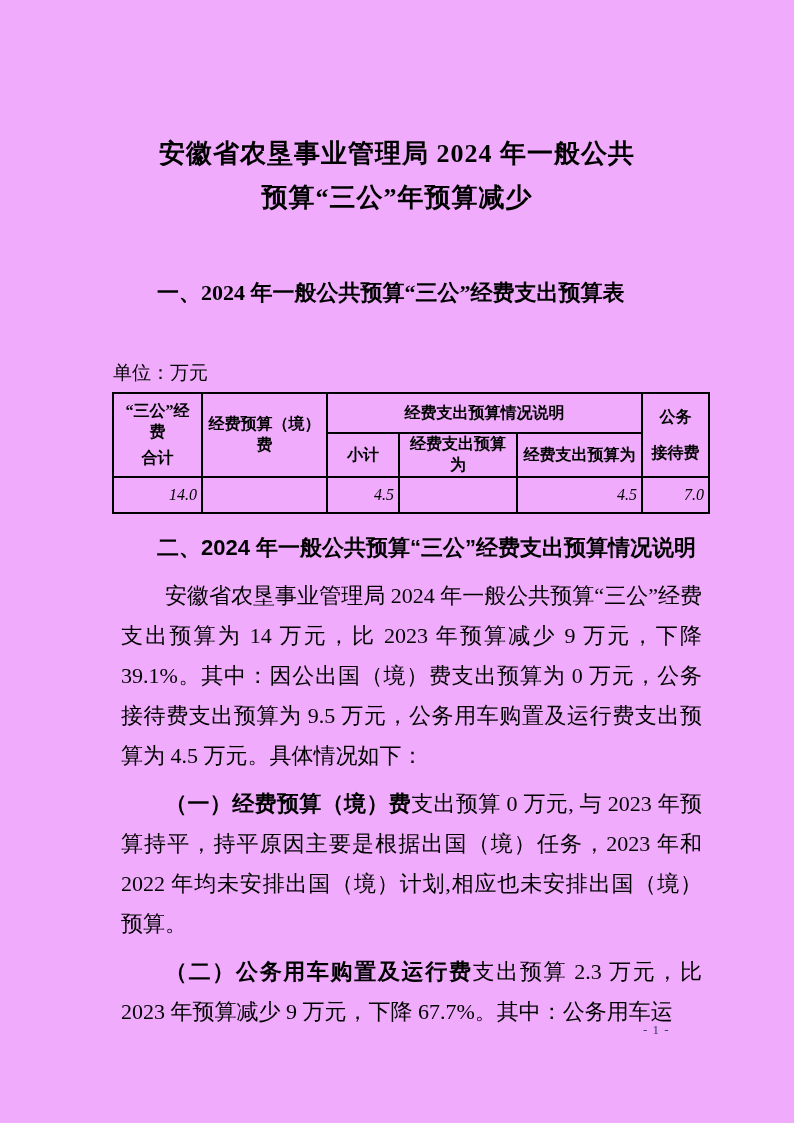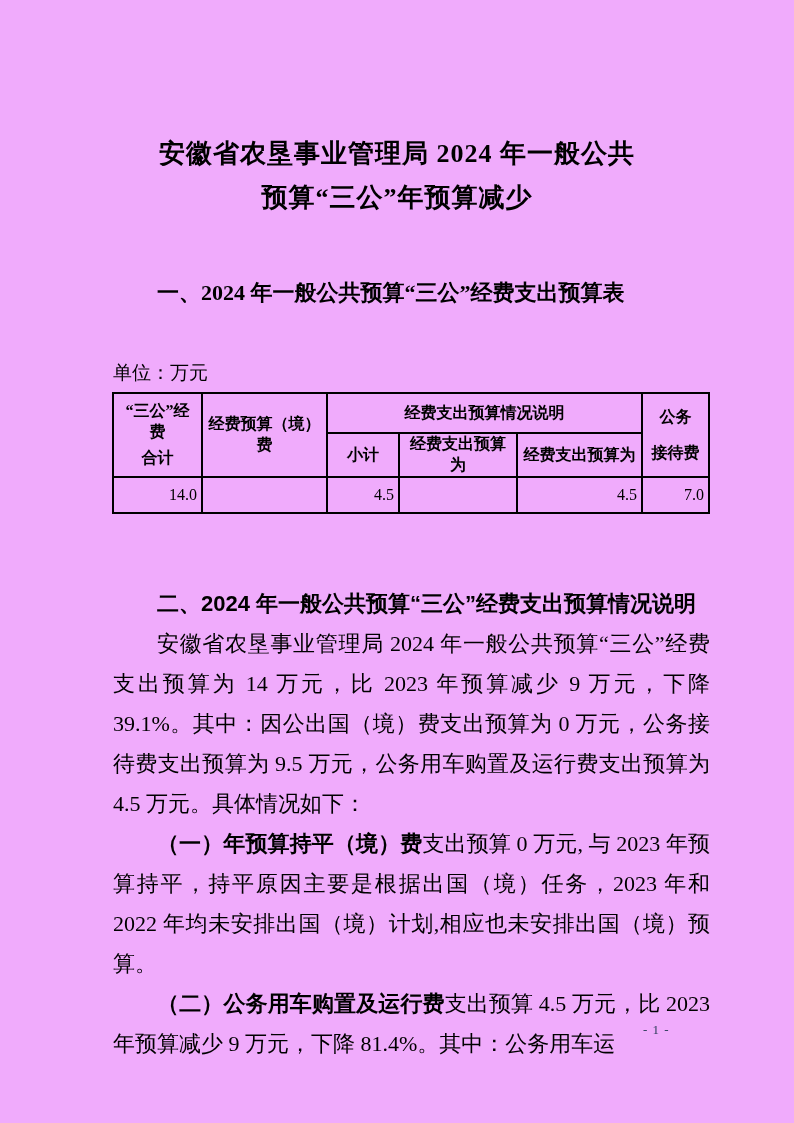"14.0" table.budget tr.drow td { font-style: none -> italic }
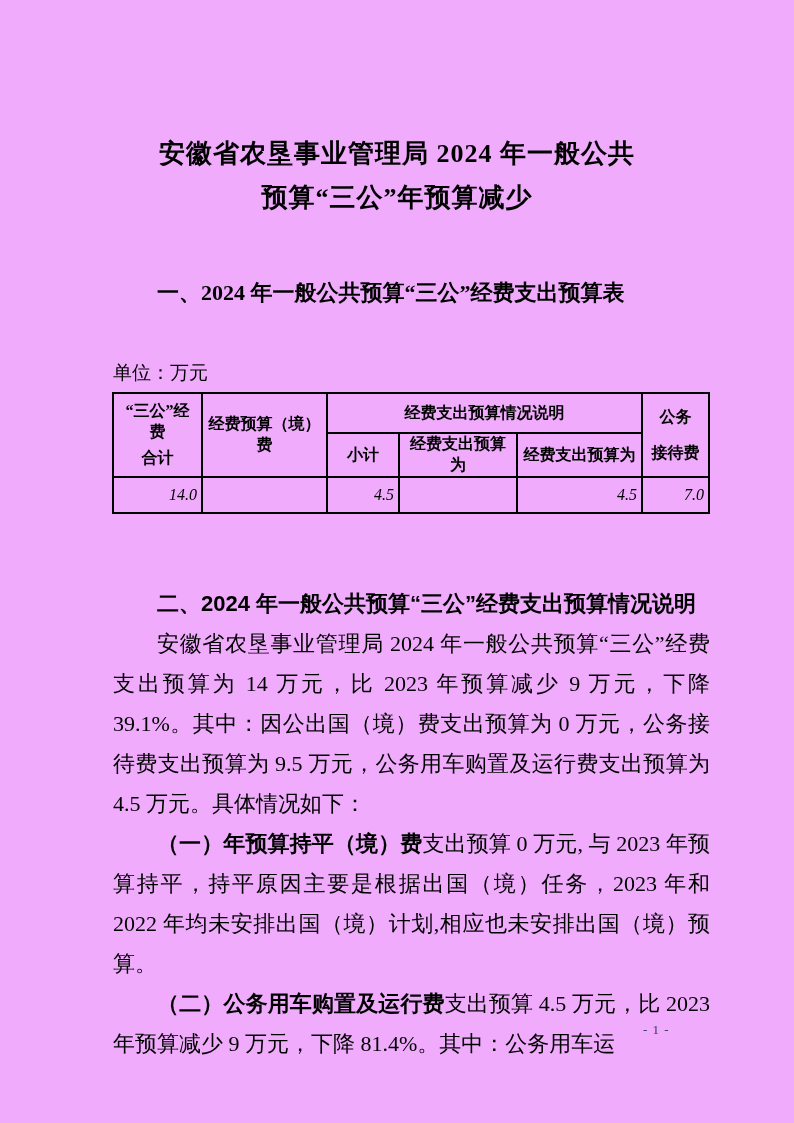"二、2024 年一般公共预算“三公”经费支出预算情况说明" .body-block { top: 584px -> 528px }
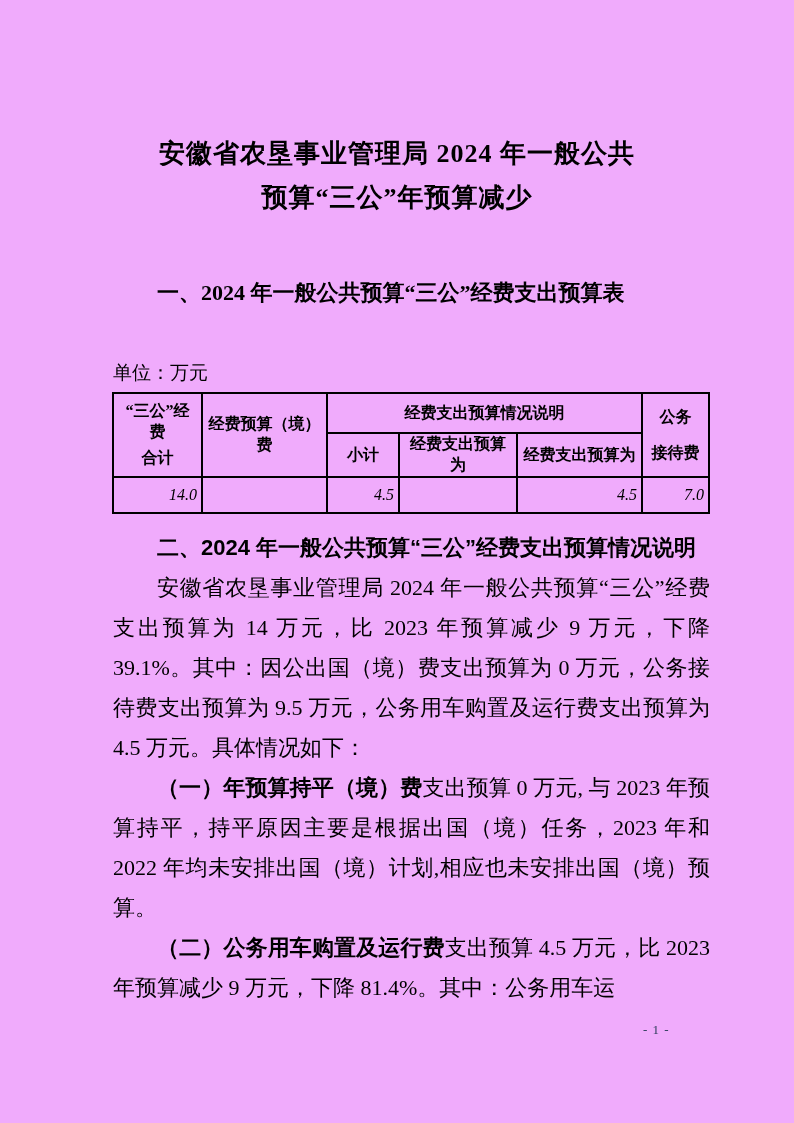"安徽省农垦事业管理局 2024 年一般公共预算“三公”经费支出预算为 14" .body-block p { margin: 0 -> 8px }
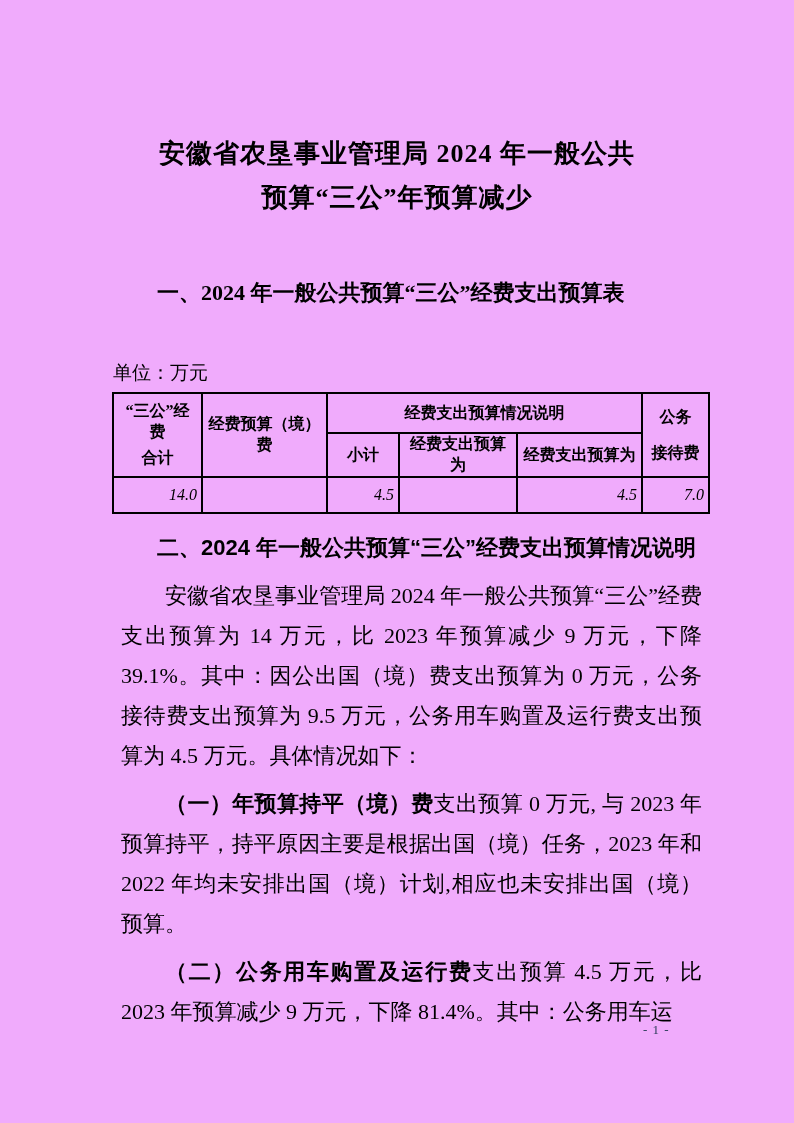"（一）年预算持平（境）费" b { text: 年预算持平 -> 经费预算 }
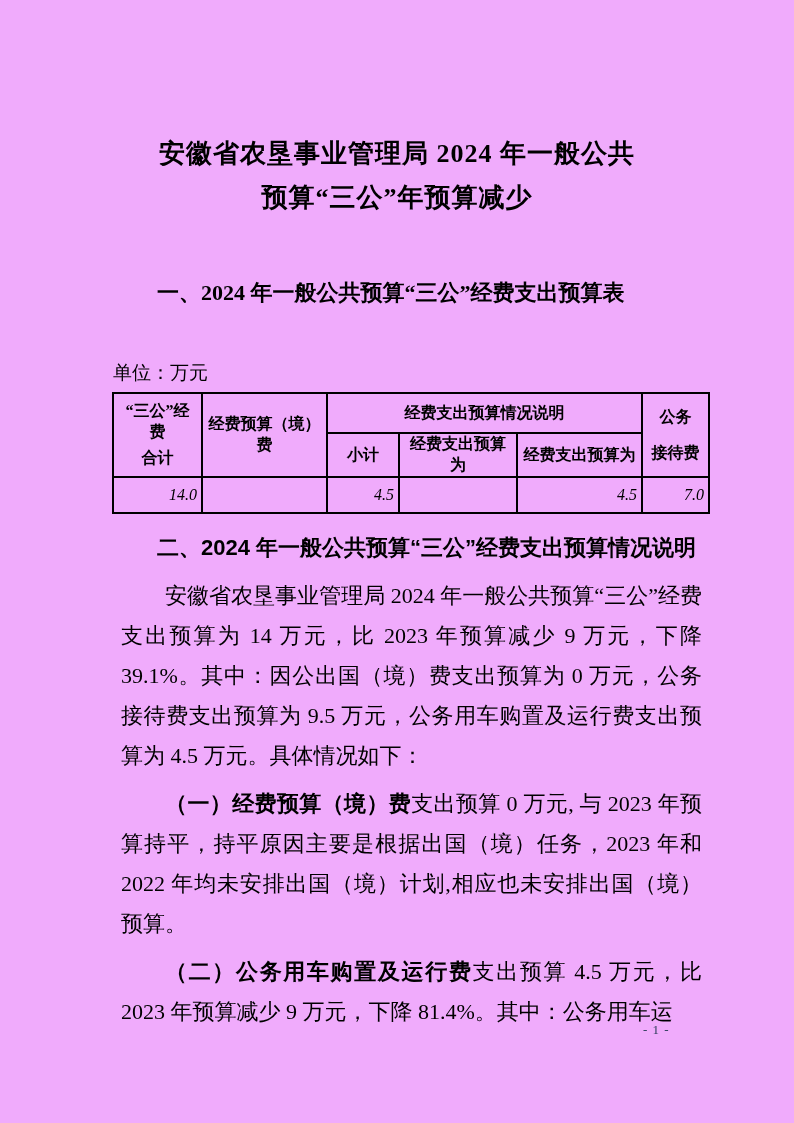"支出预算 4.5 万元，比 2023 年预算减少" span { text: 4.5 万元，比 2023 年预算减少 9 万元，下降 81.4% -> 2.3 万元，比 2023 年预算减少 9 万元，下降 67.7% }
